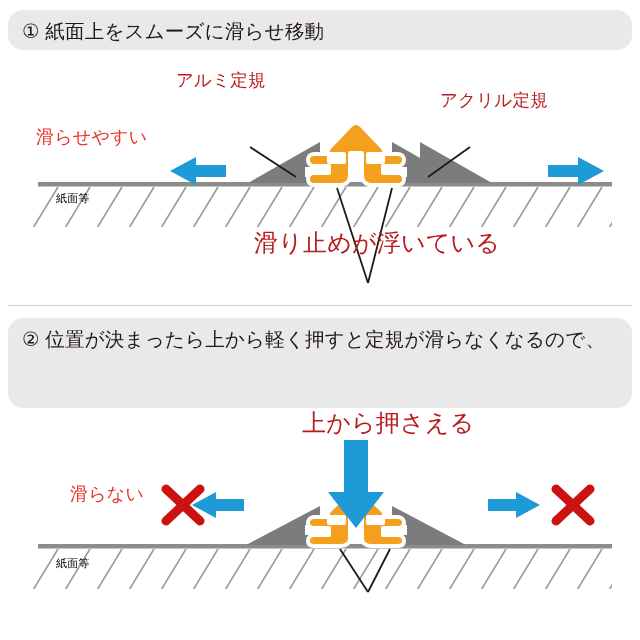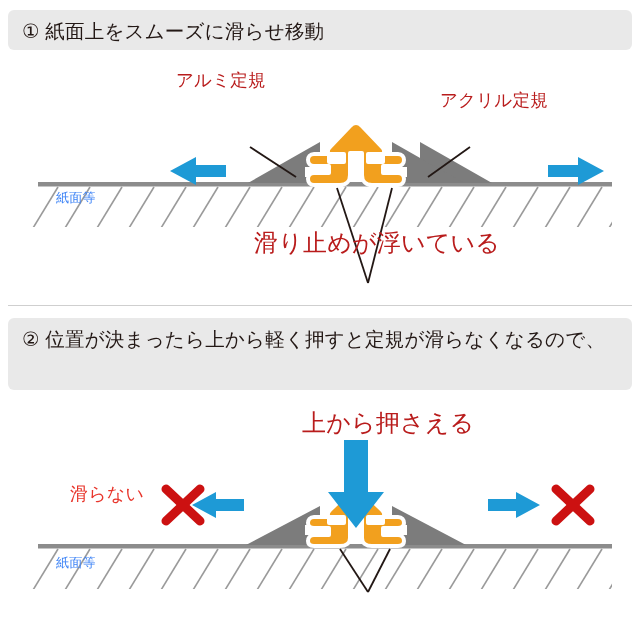"① 紙面上をスムーズに滑らせ移動" .hdr { border-radius: 6px -> 15px }
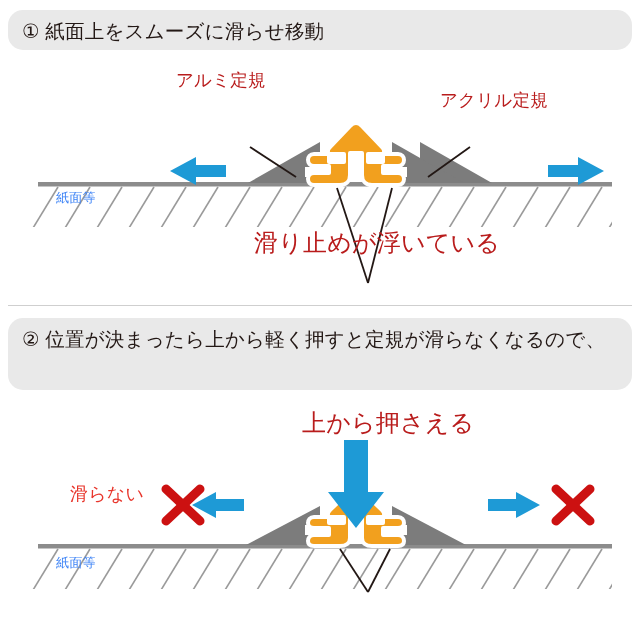"滑らせやすい" div.lbl { html: none -> <div>滑らせやすい</div> }
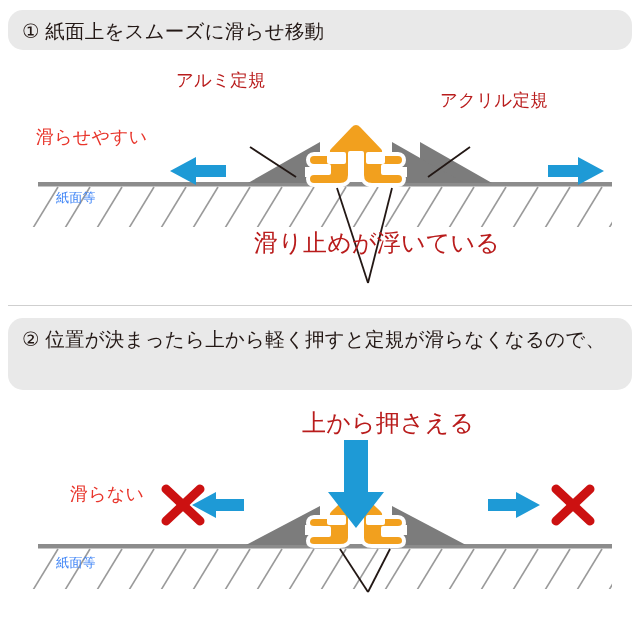"紙面等" .lbl.gray { color: #3b82f6 -> #000000; font-size: 13px -> 11px }
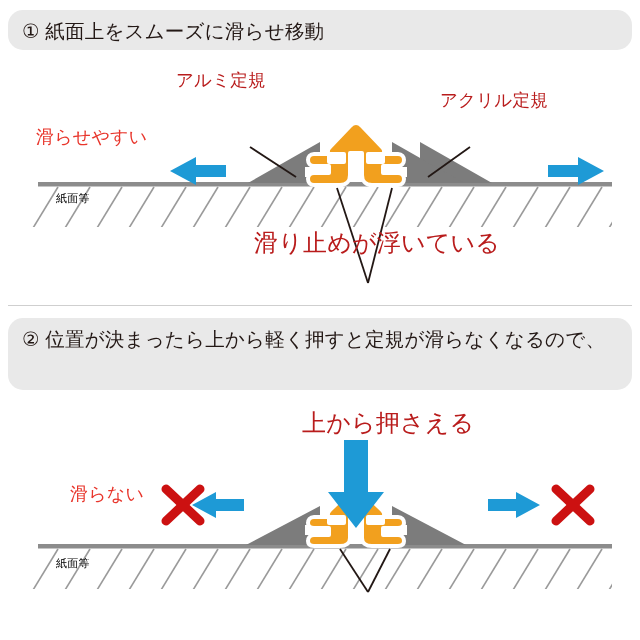"② 位置が決まったら上から軽く押すと定規が滑らなくなるので、" #hdr2 { height: 72px -> 90px }
